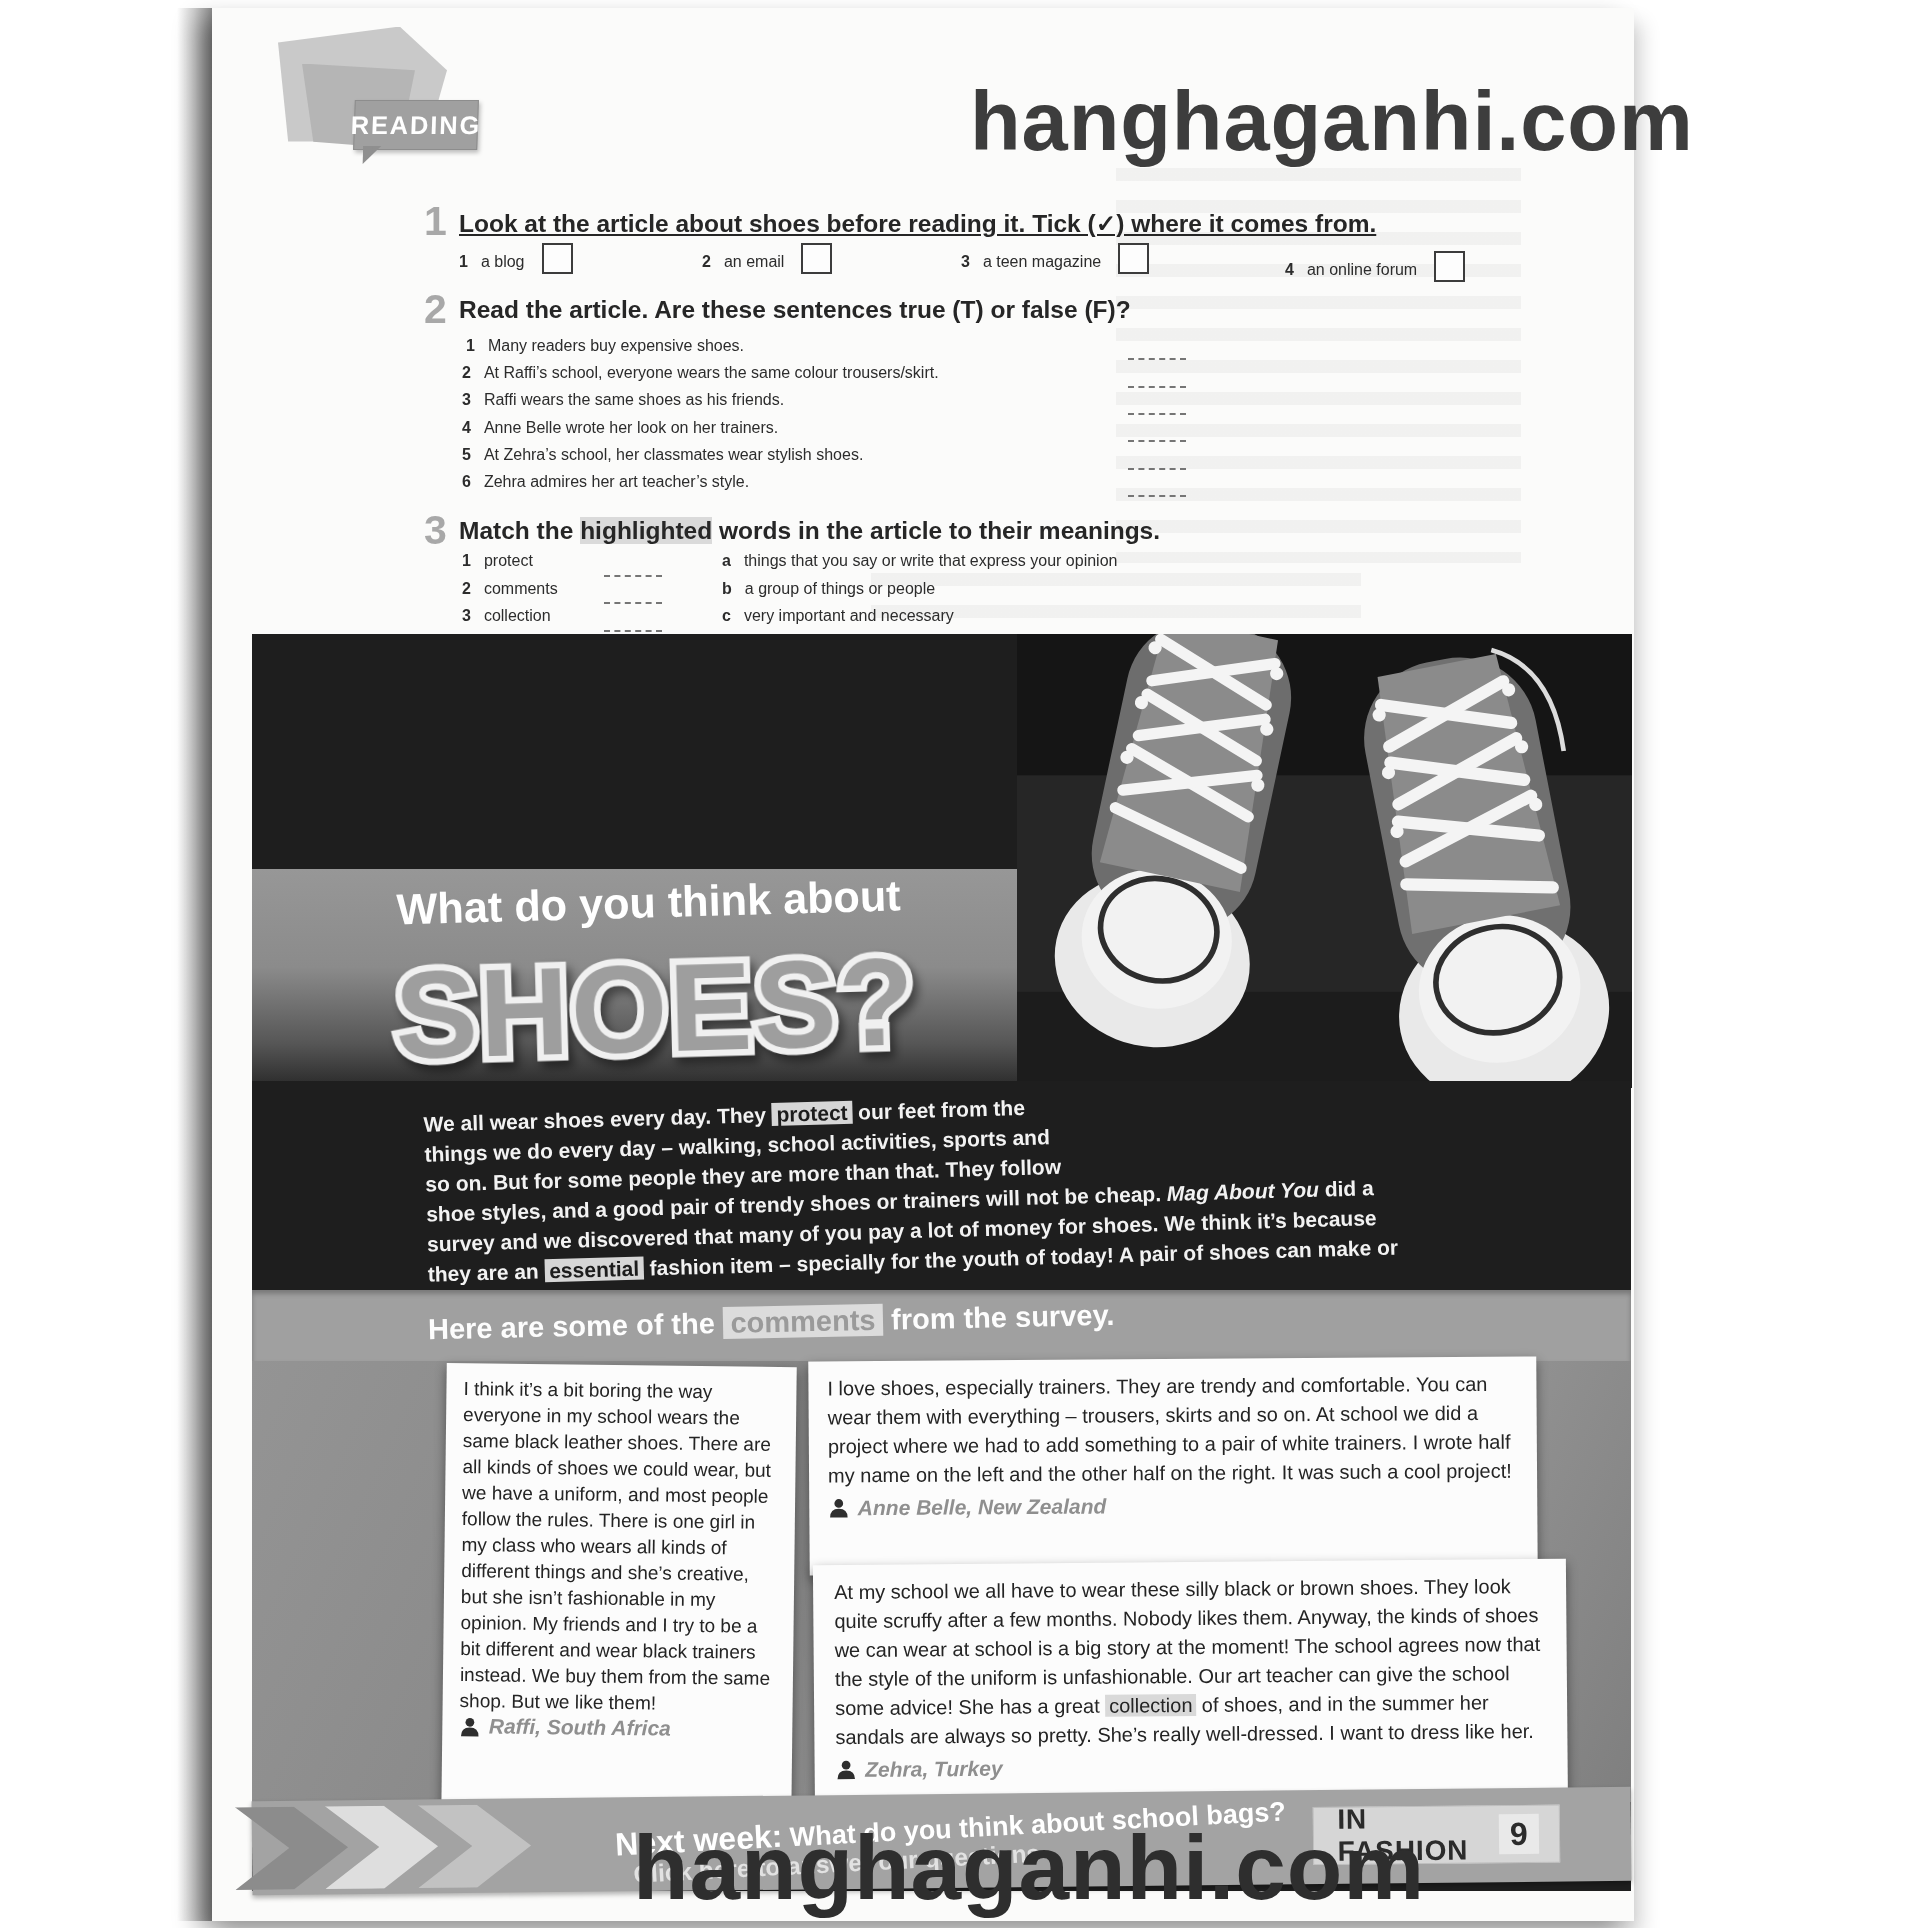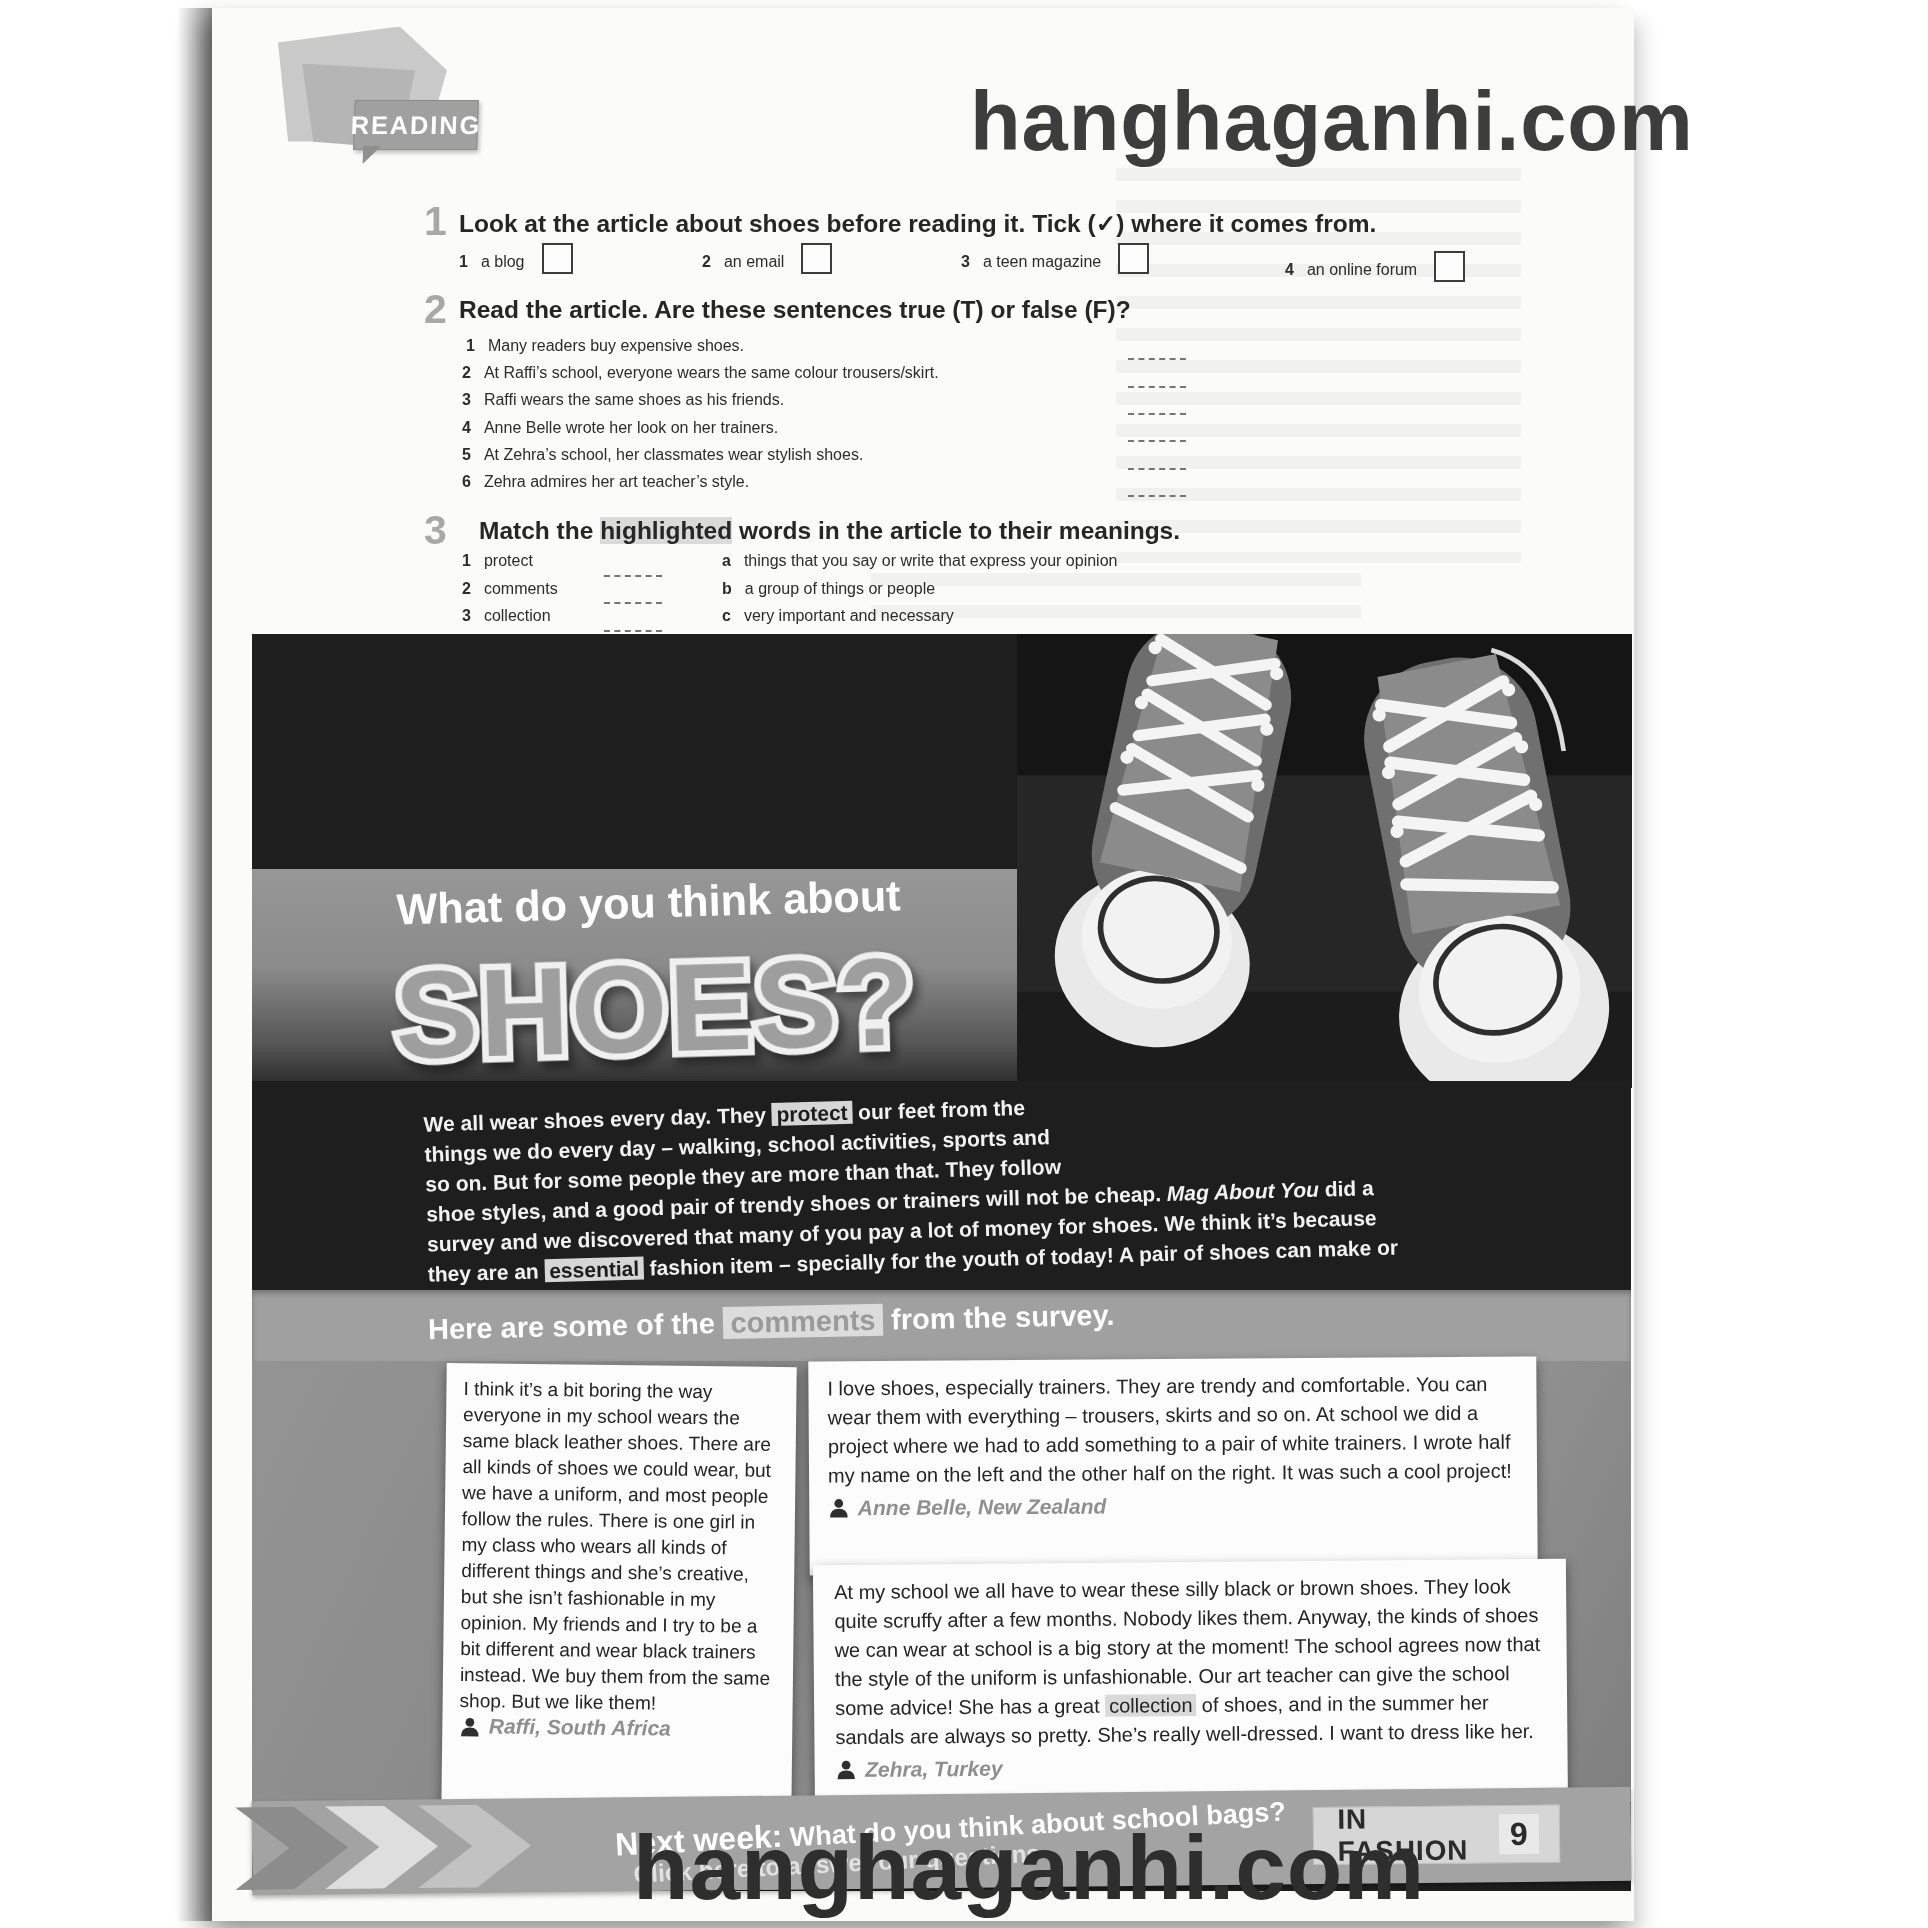"Look at the article about" div.abs { text-decoration: none -> underline }
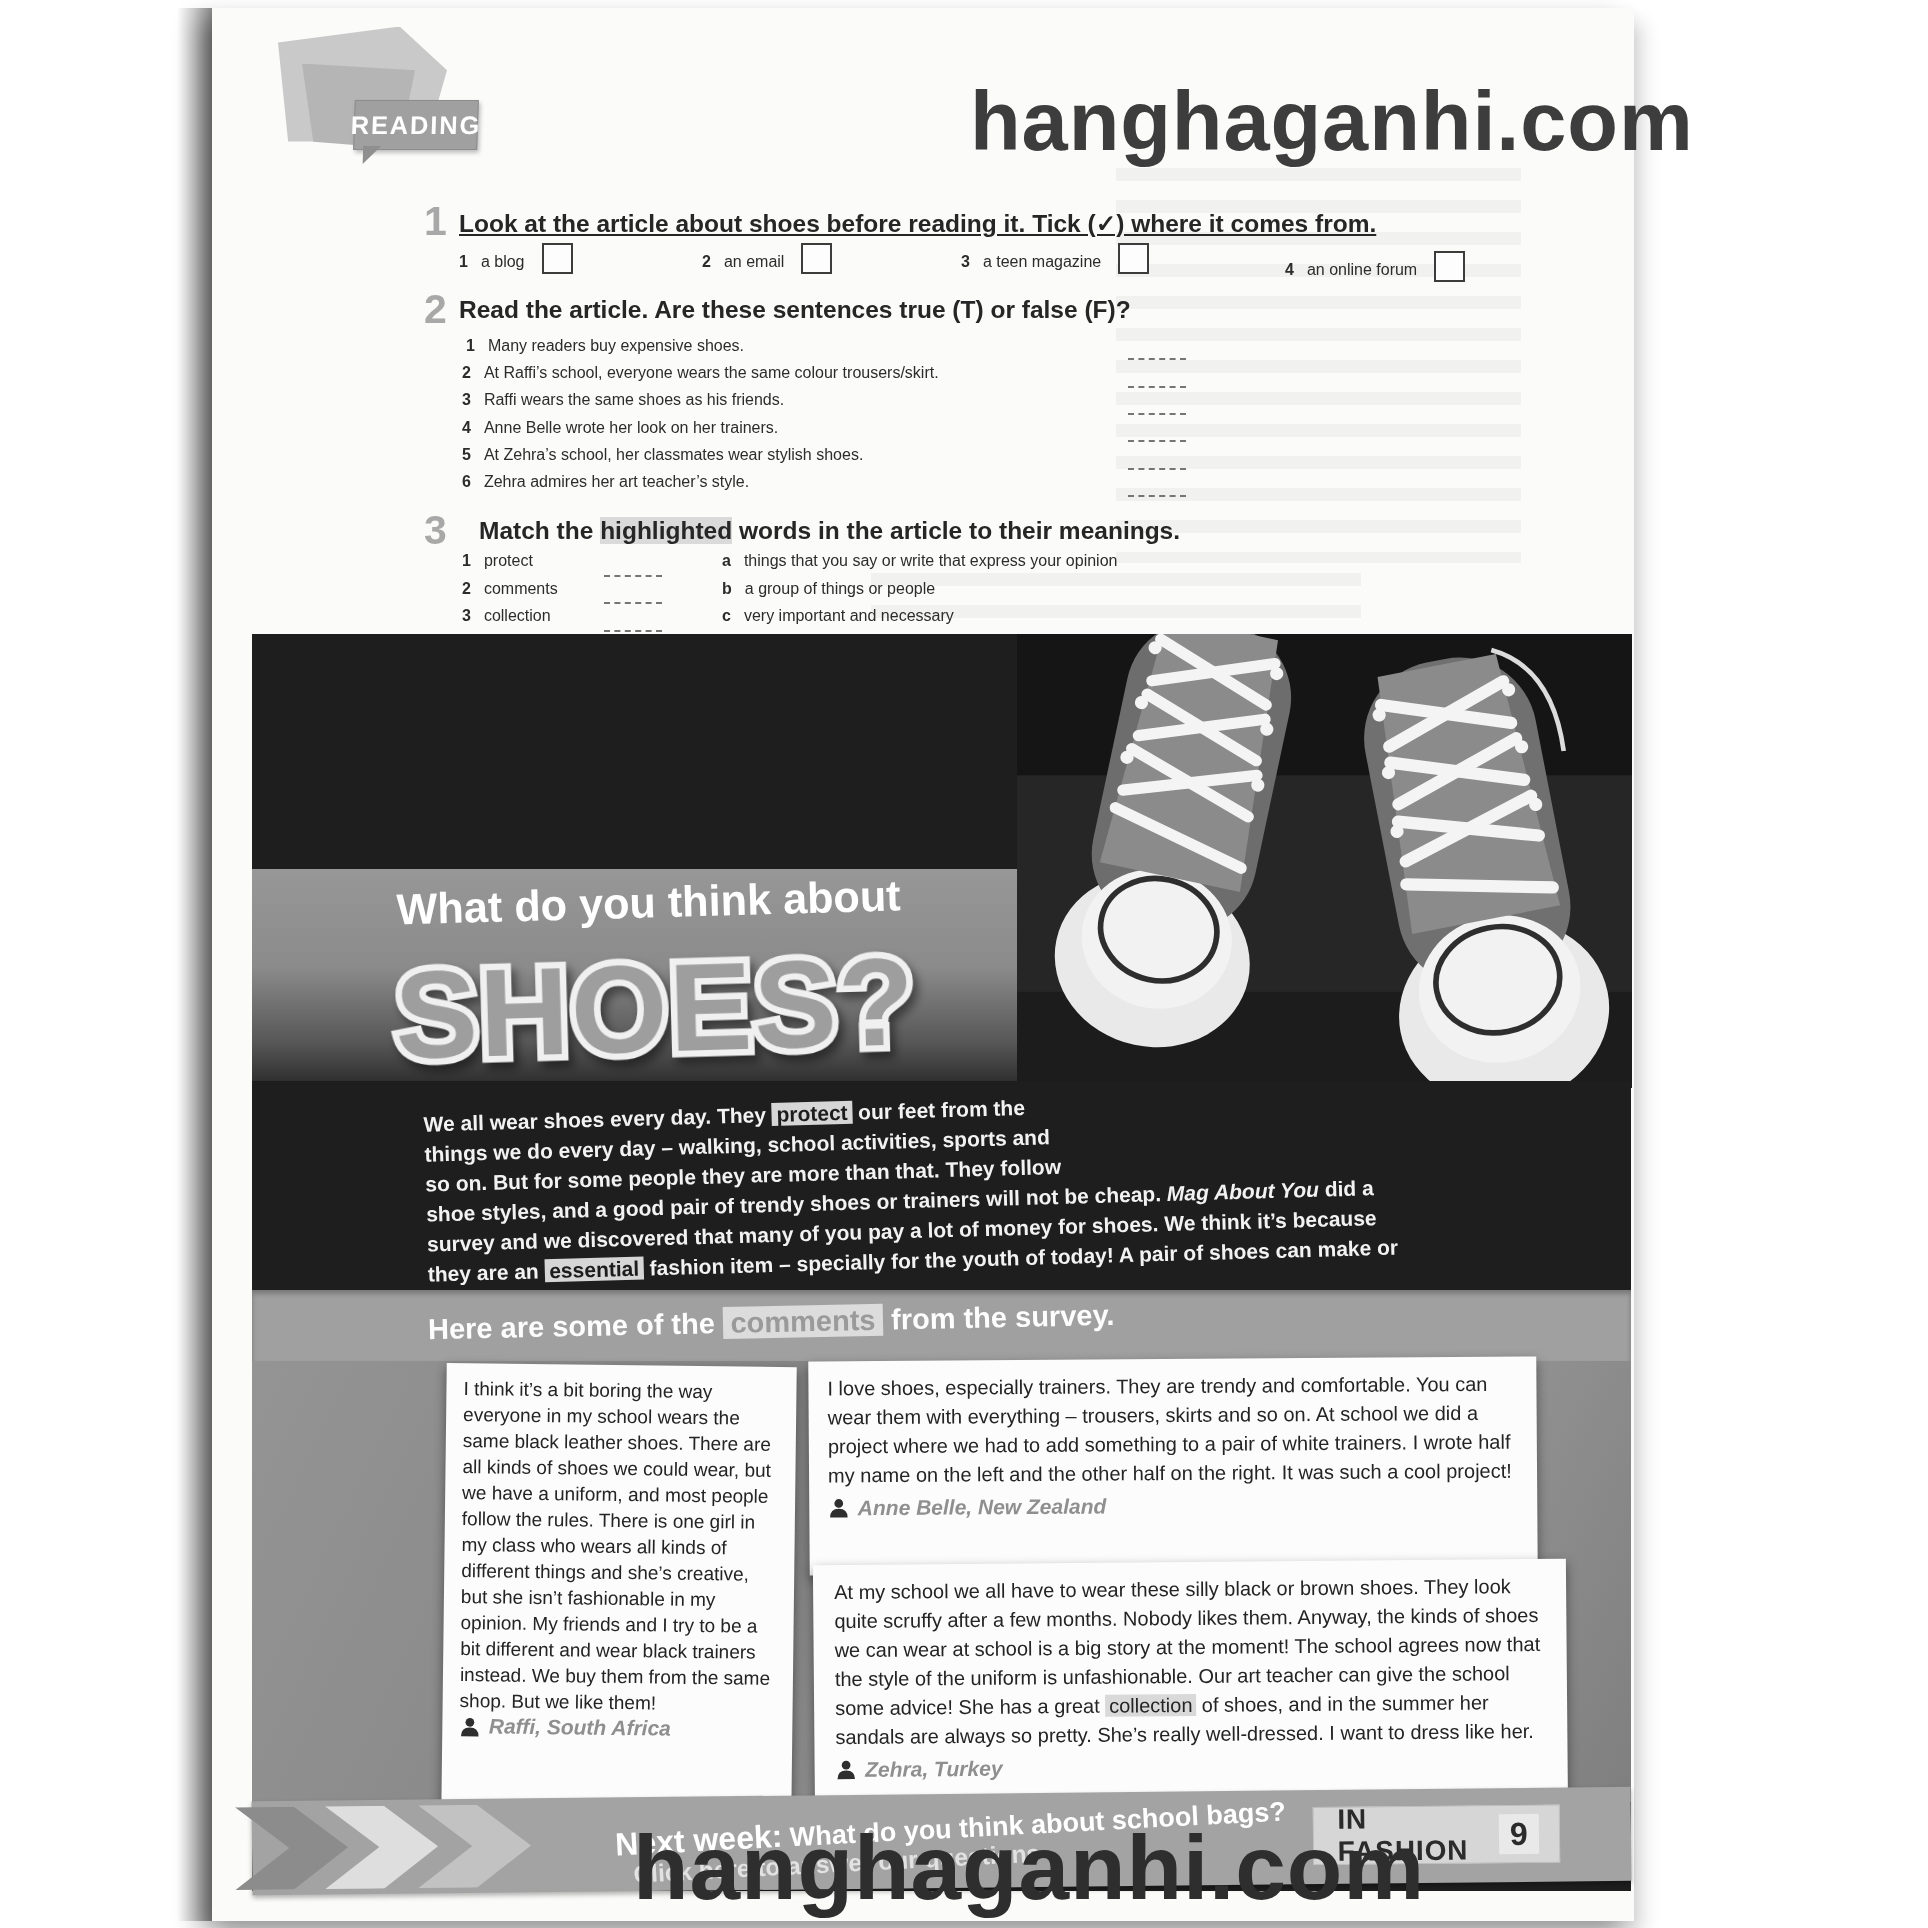"Match the highlighted words in" div.abs { margin-left: 20px -> none }
